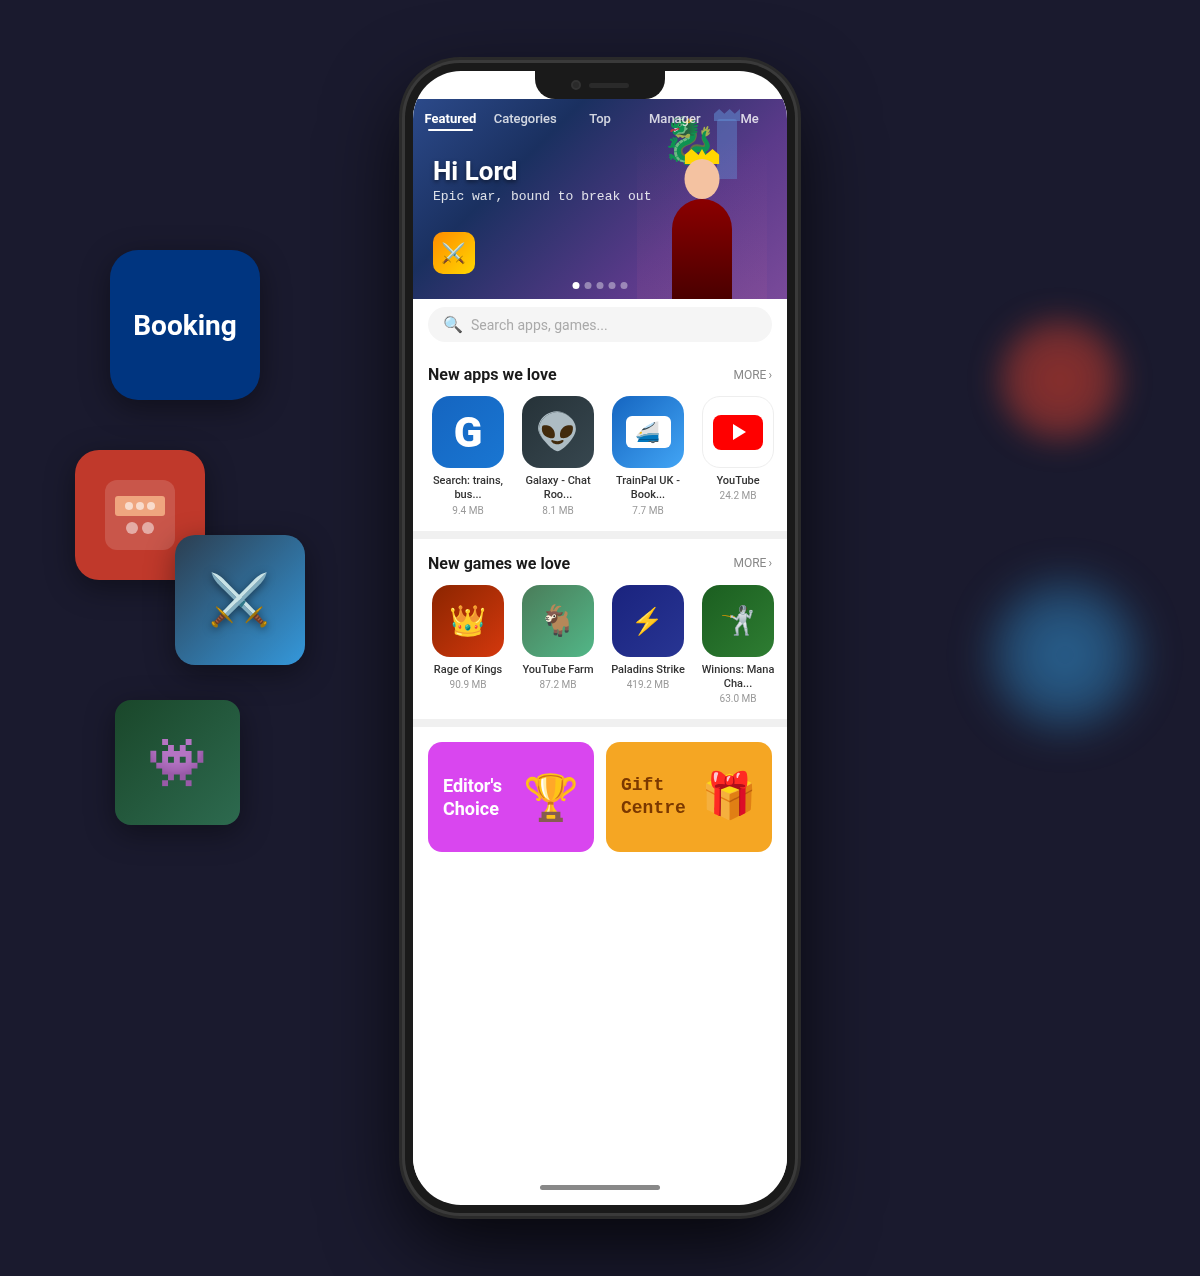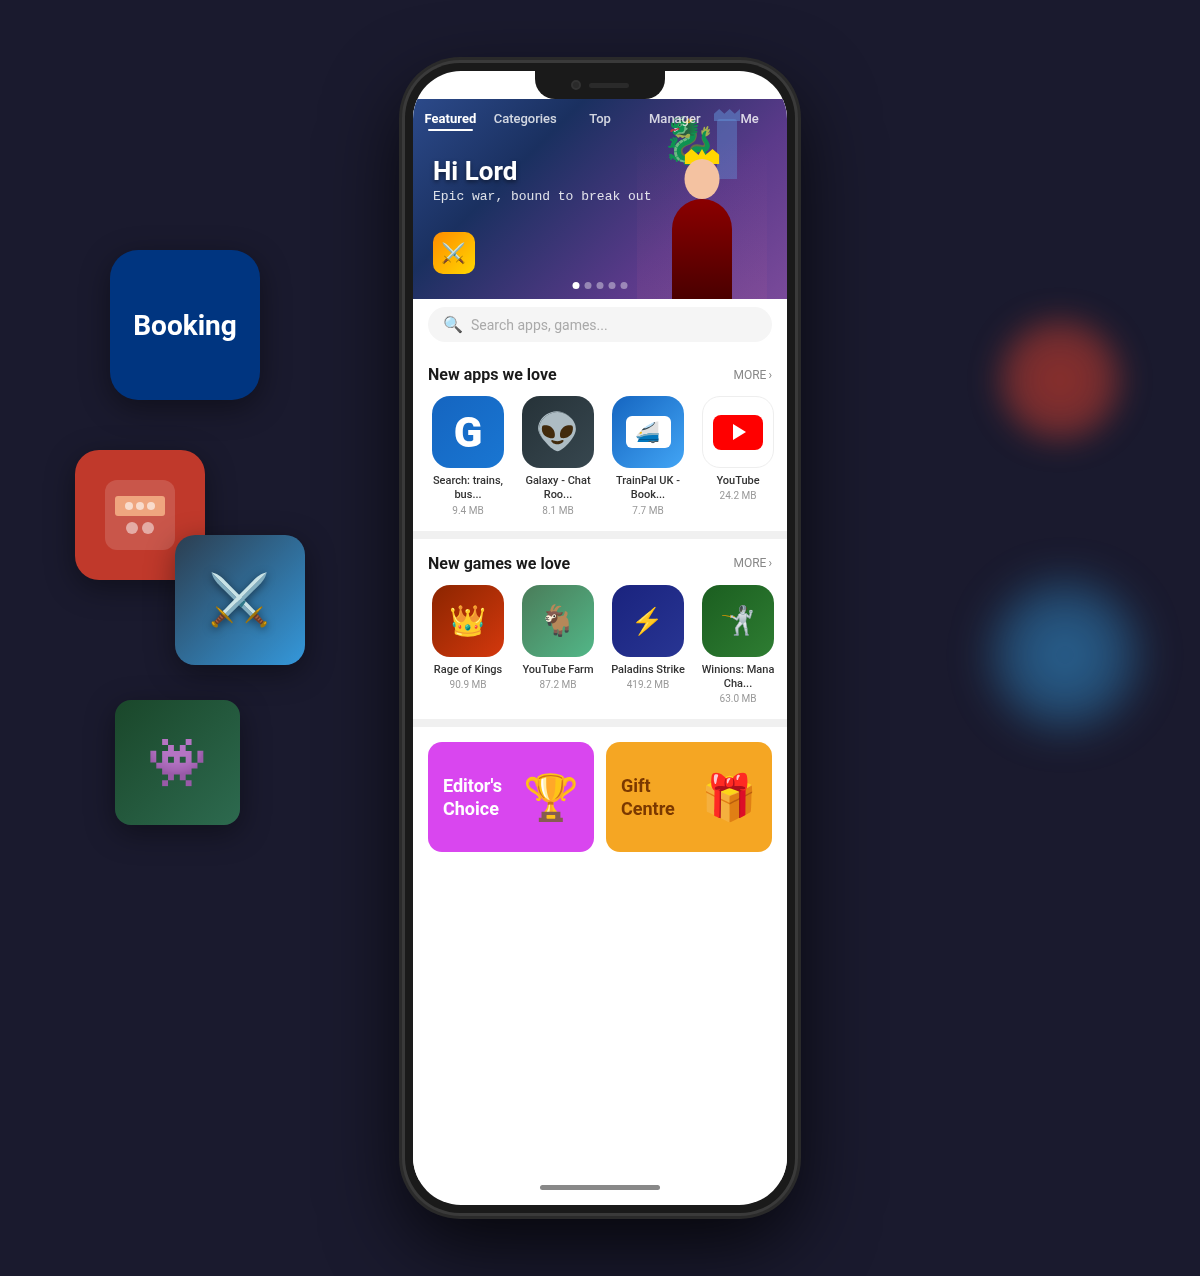"Gift" .card-gift { font-family: none -> Liberation Mono, monospace }
